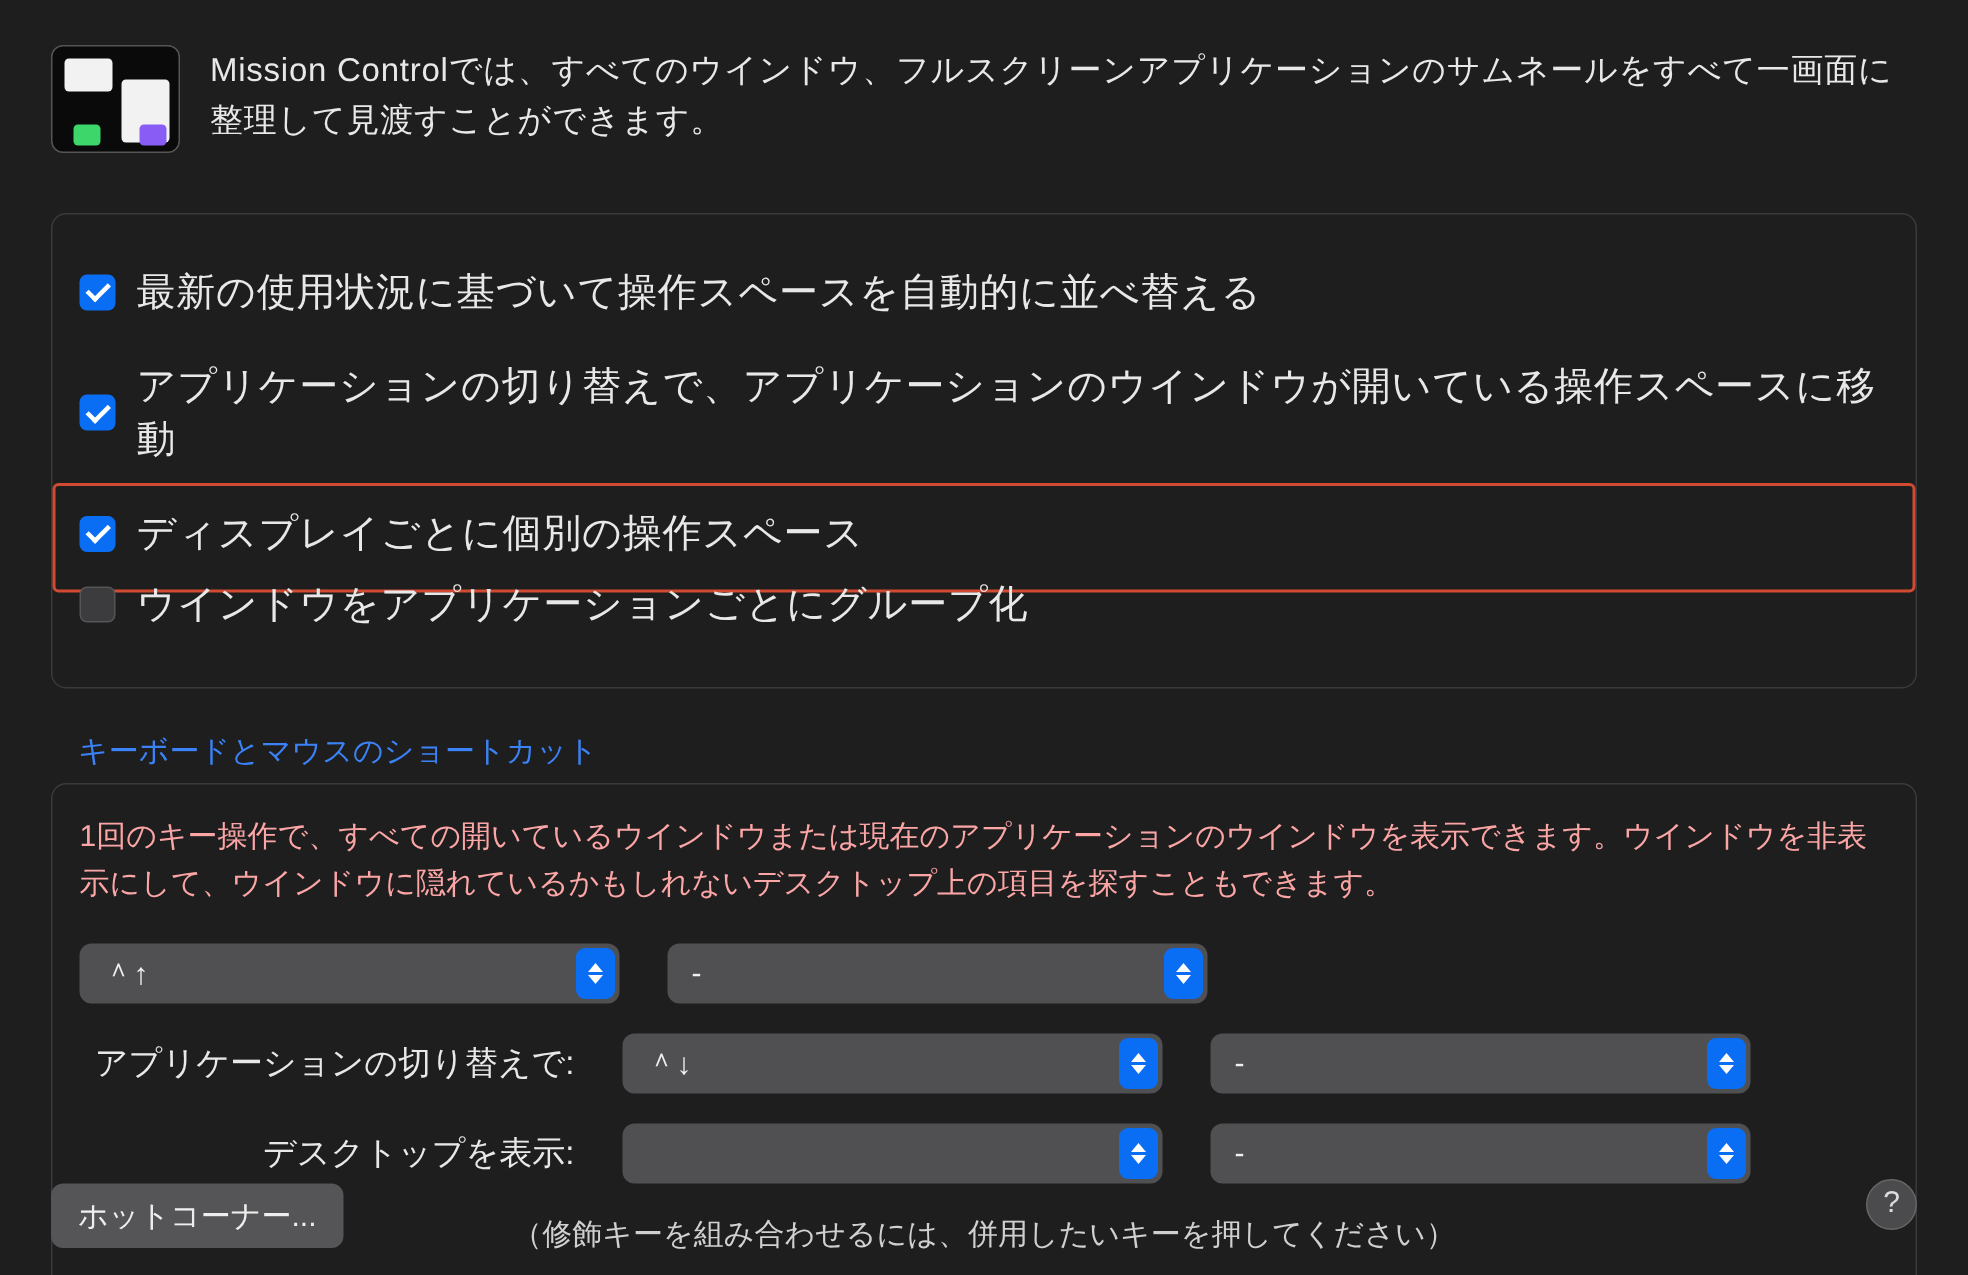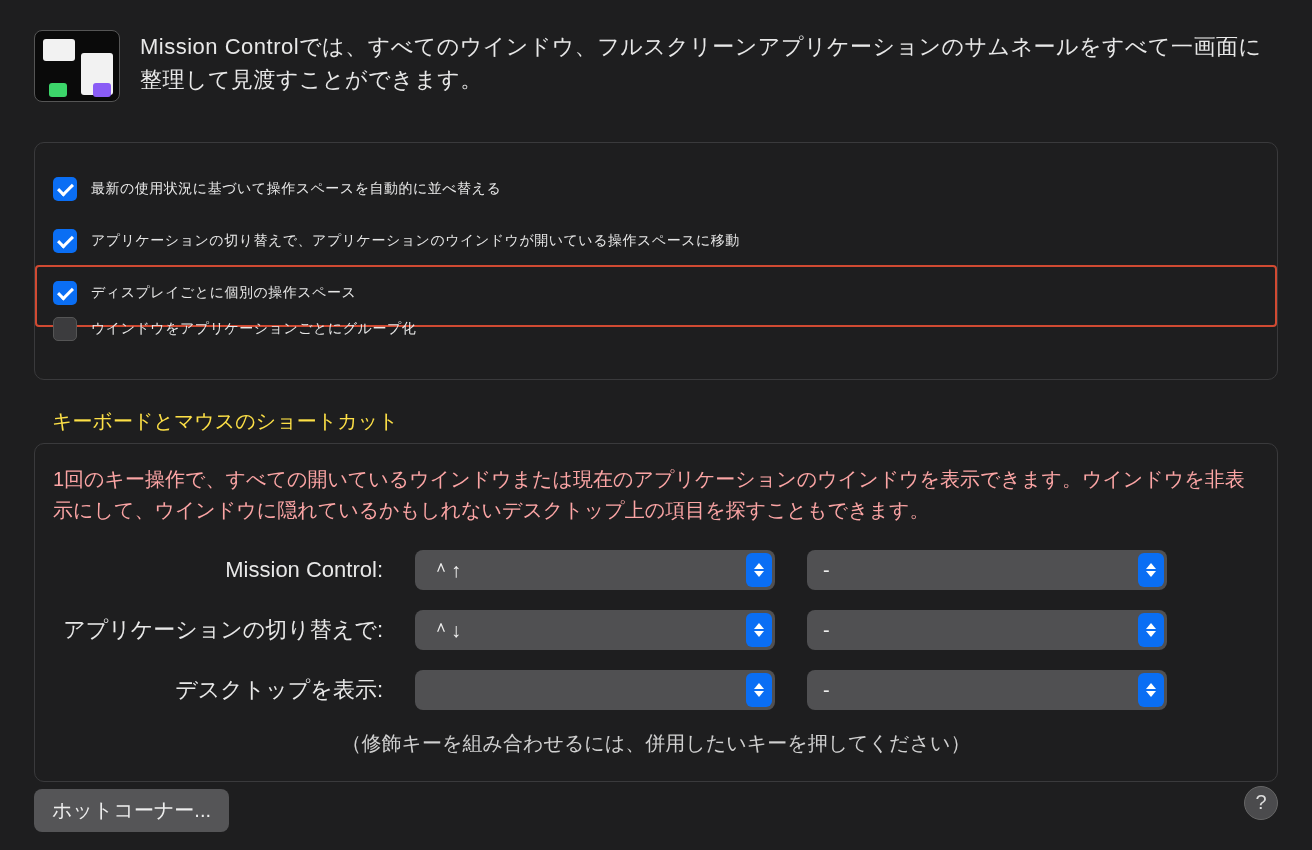"最新の使用状況に基づいて操作スペースを自動的に並べ替える" .option-label { font-size: 14px -> 26px }
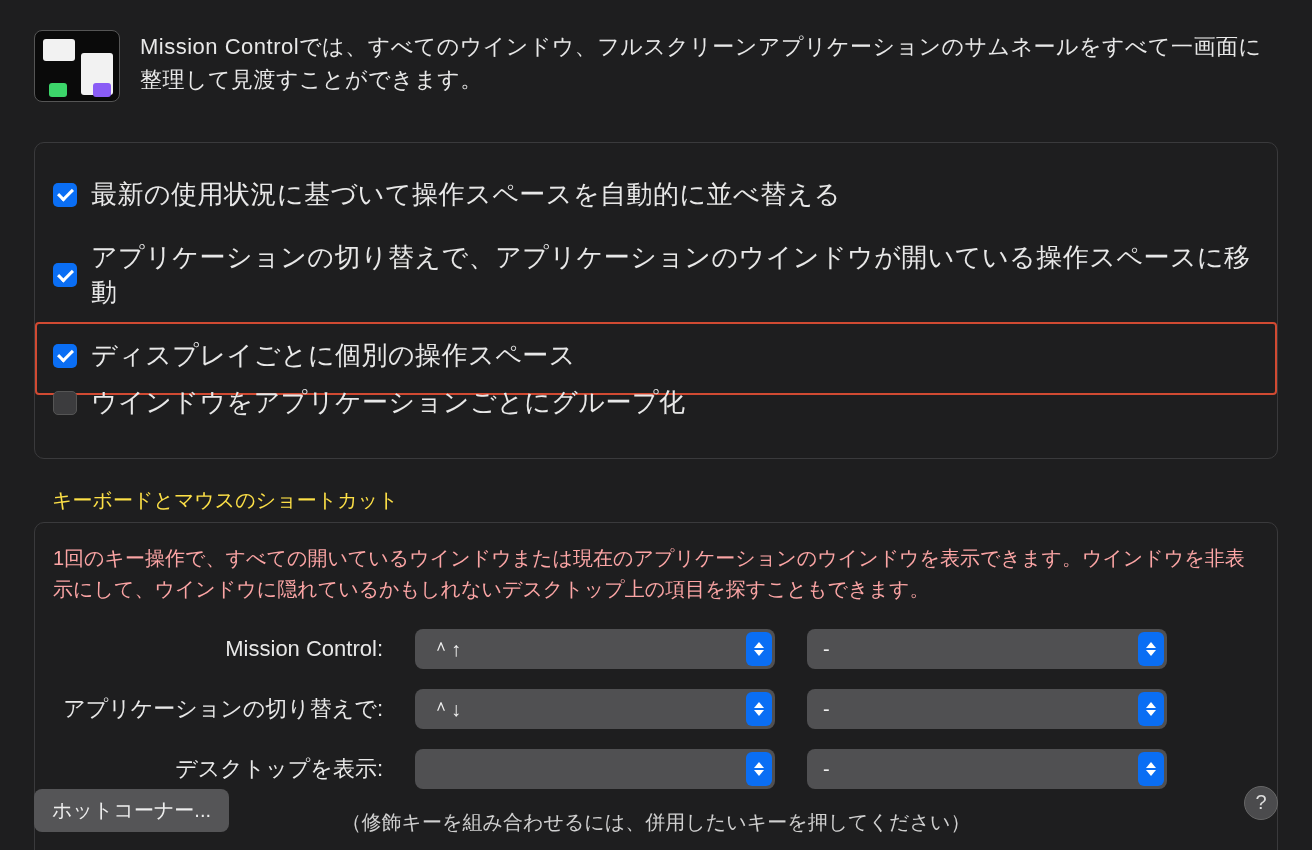"キーボードとマウスのショートカット" .fieldset-label { color: #fde047 -> #3b82f6 }
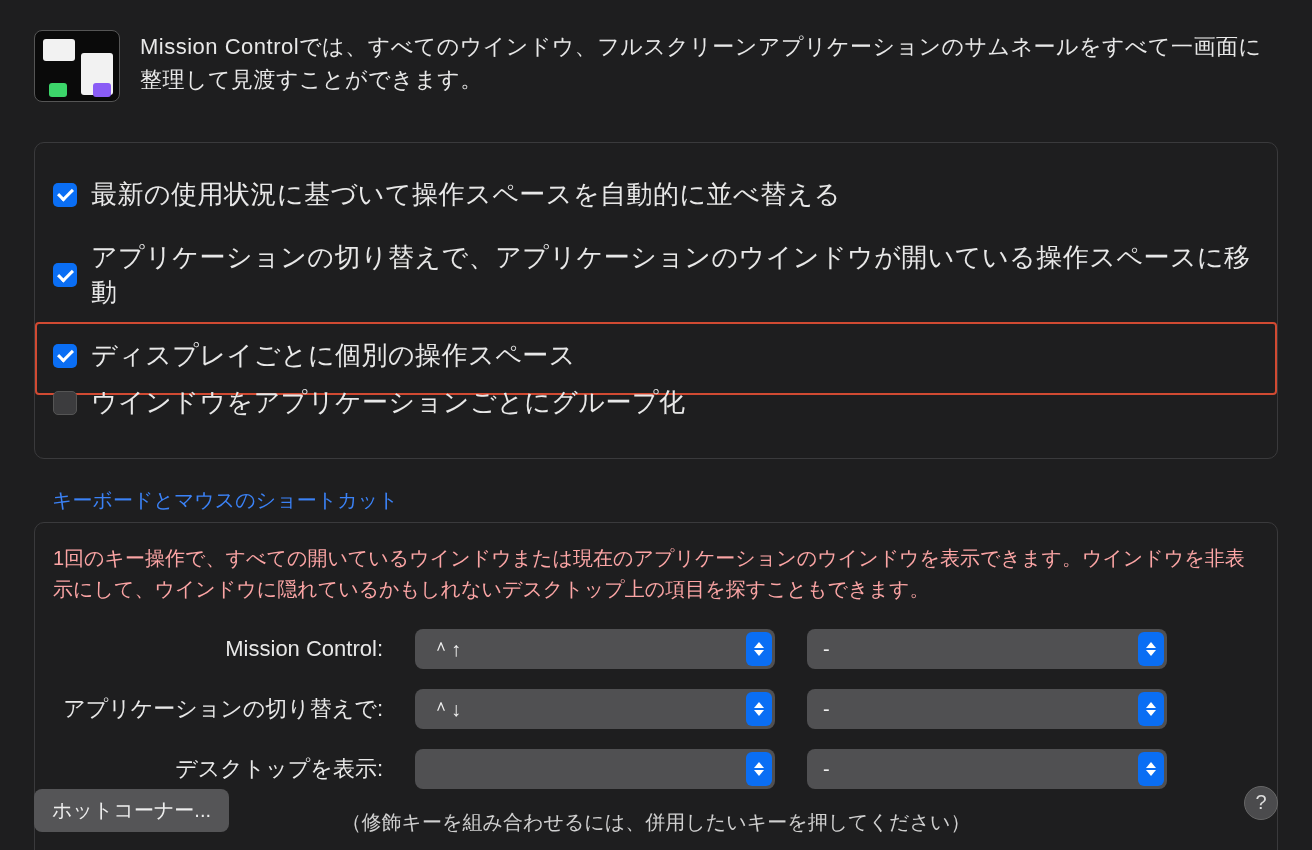"Mission Control:" div.shortcut-label { html: <div>Mission Control:</div> -> none }
